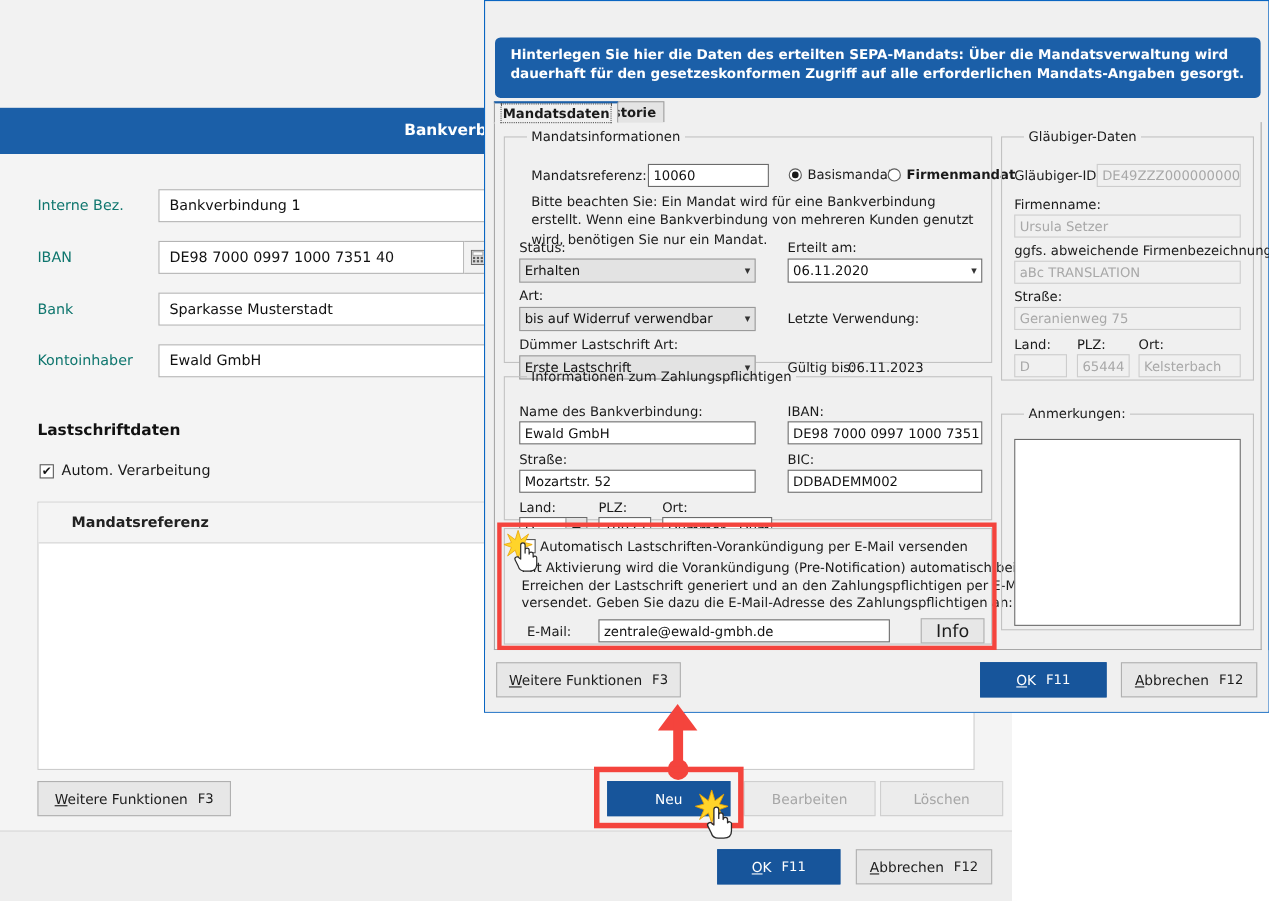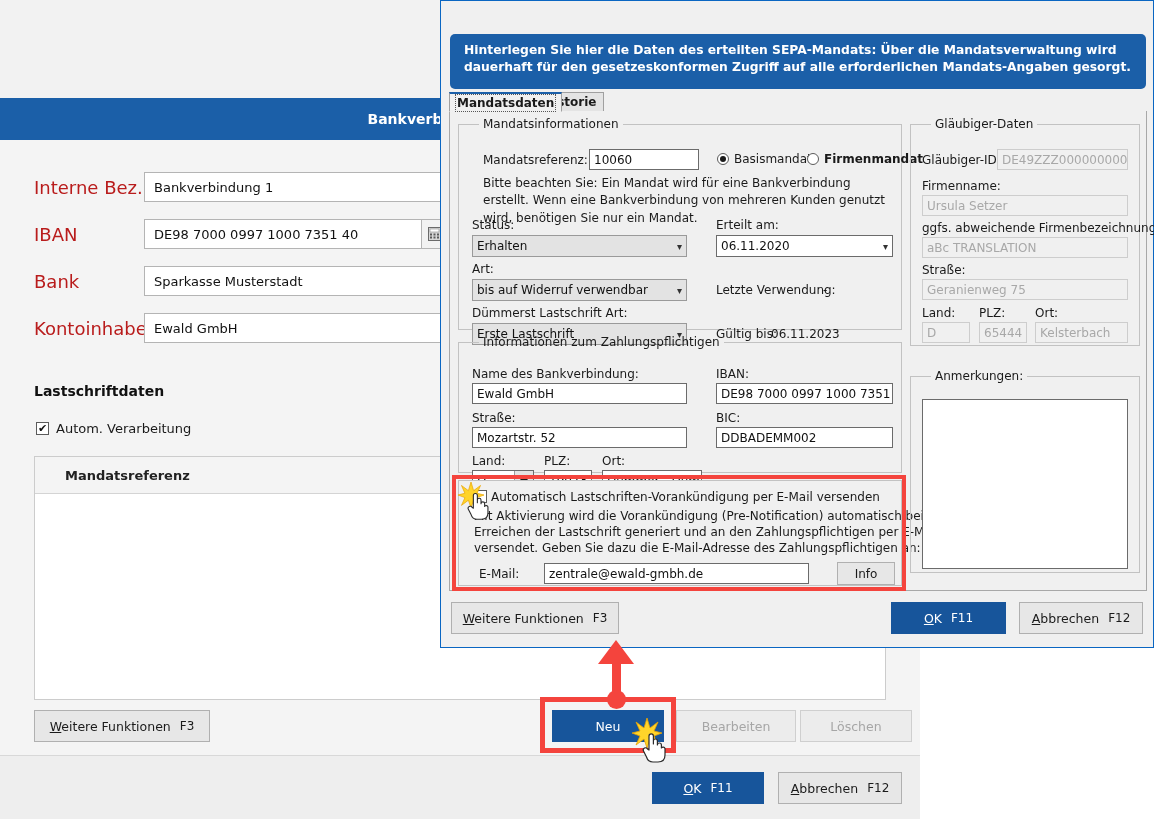"Interne Bez." .bg-label { color: #b91c1c -> #0f766e; font-size: 18px -> 13px }
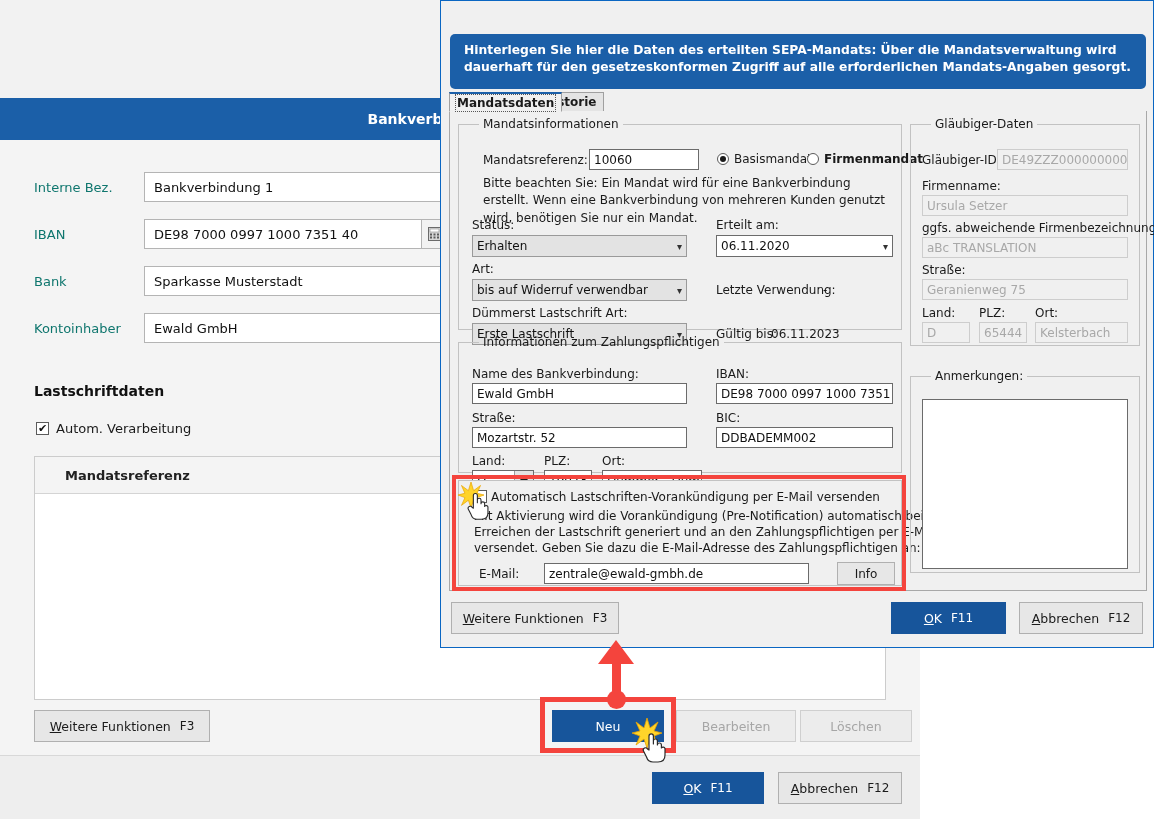"Dümmerst Lastschrift Art:" span.lbl { text: Dümmerst -> Dümmer }
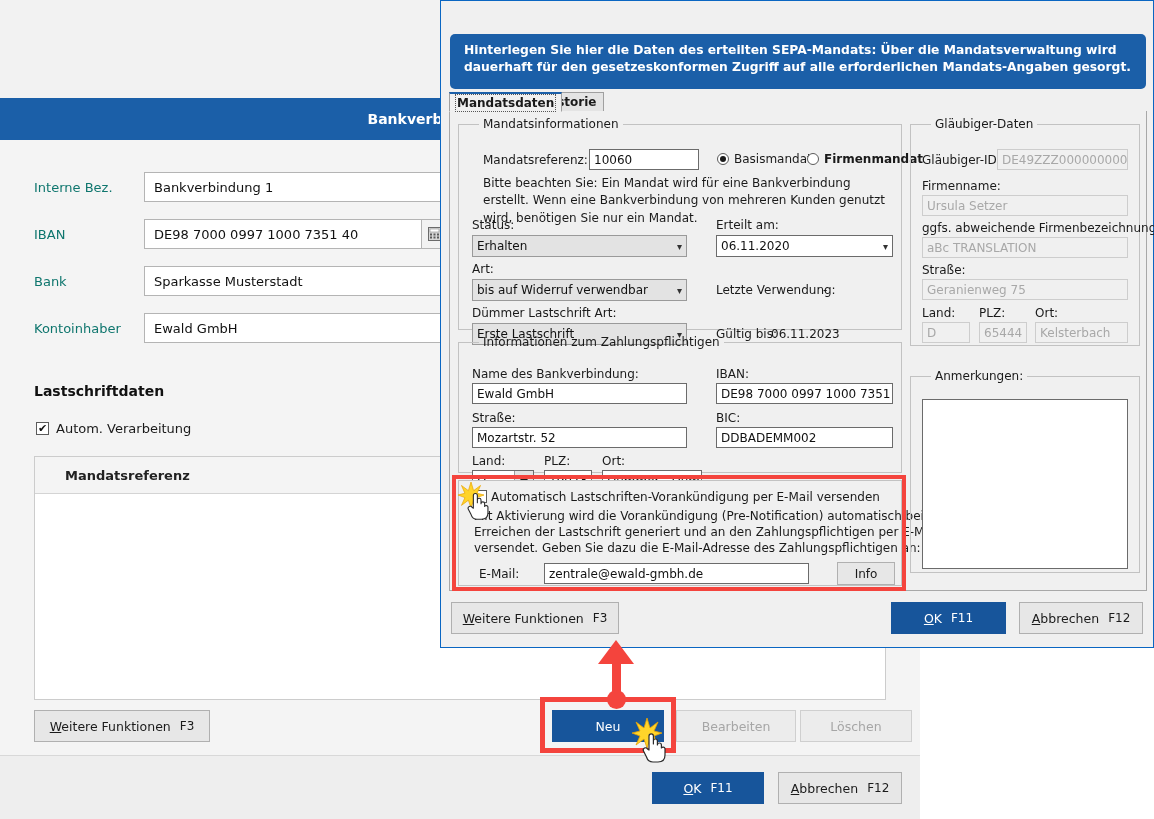"Info" span.wbtn { font-size: 12px -> 16px }
